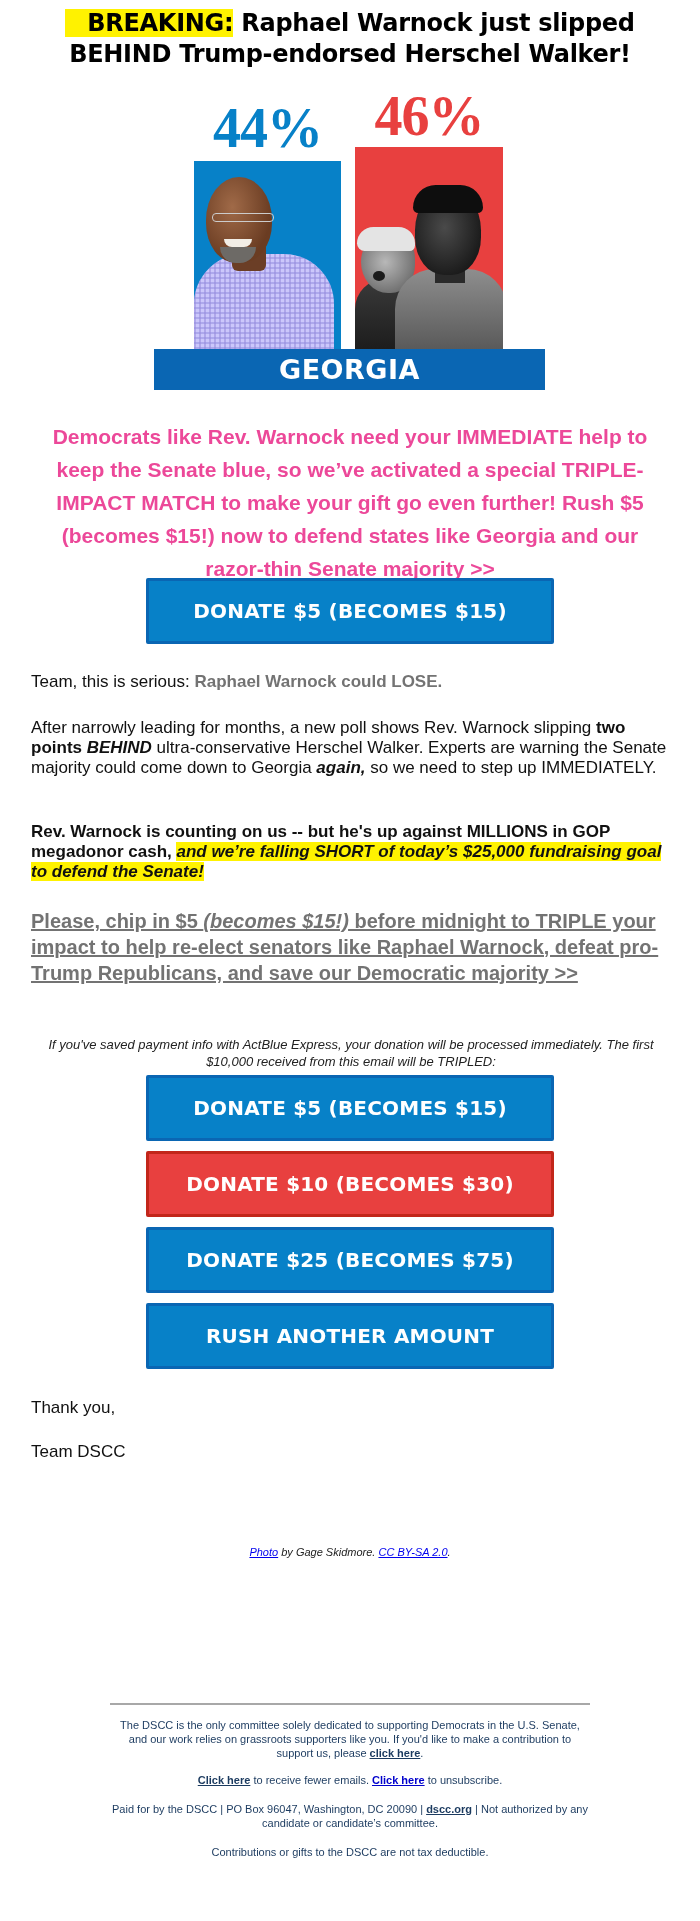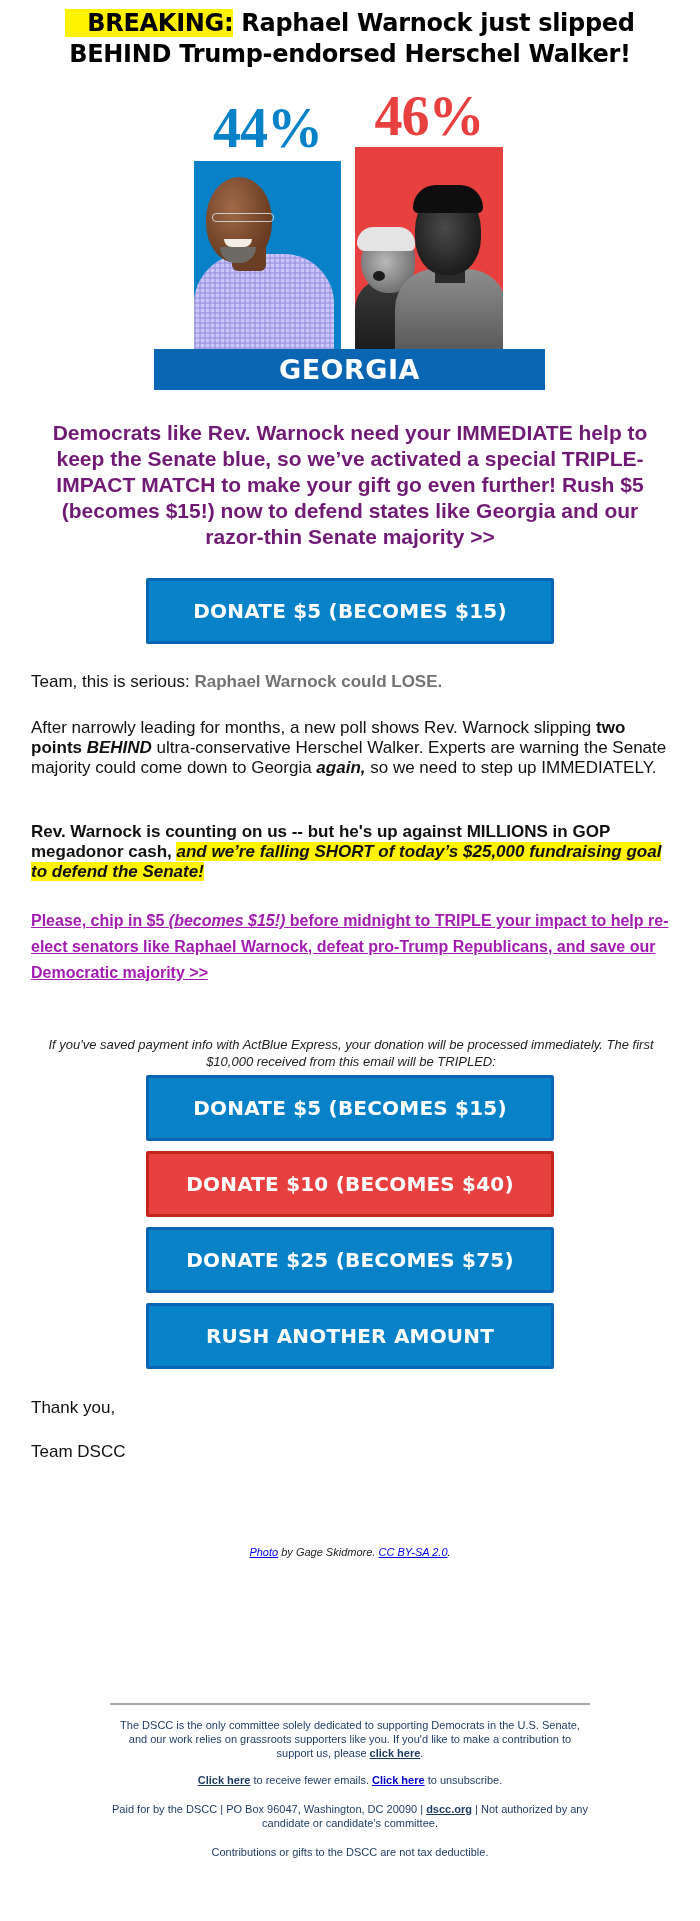"Democrats like Rev. Warnock need" .intro { color: #701a75 -> #ec4899; line-height: 26px -> 33px }
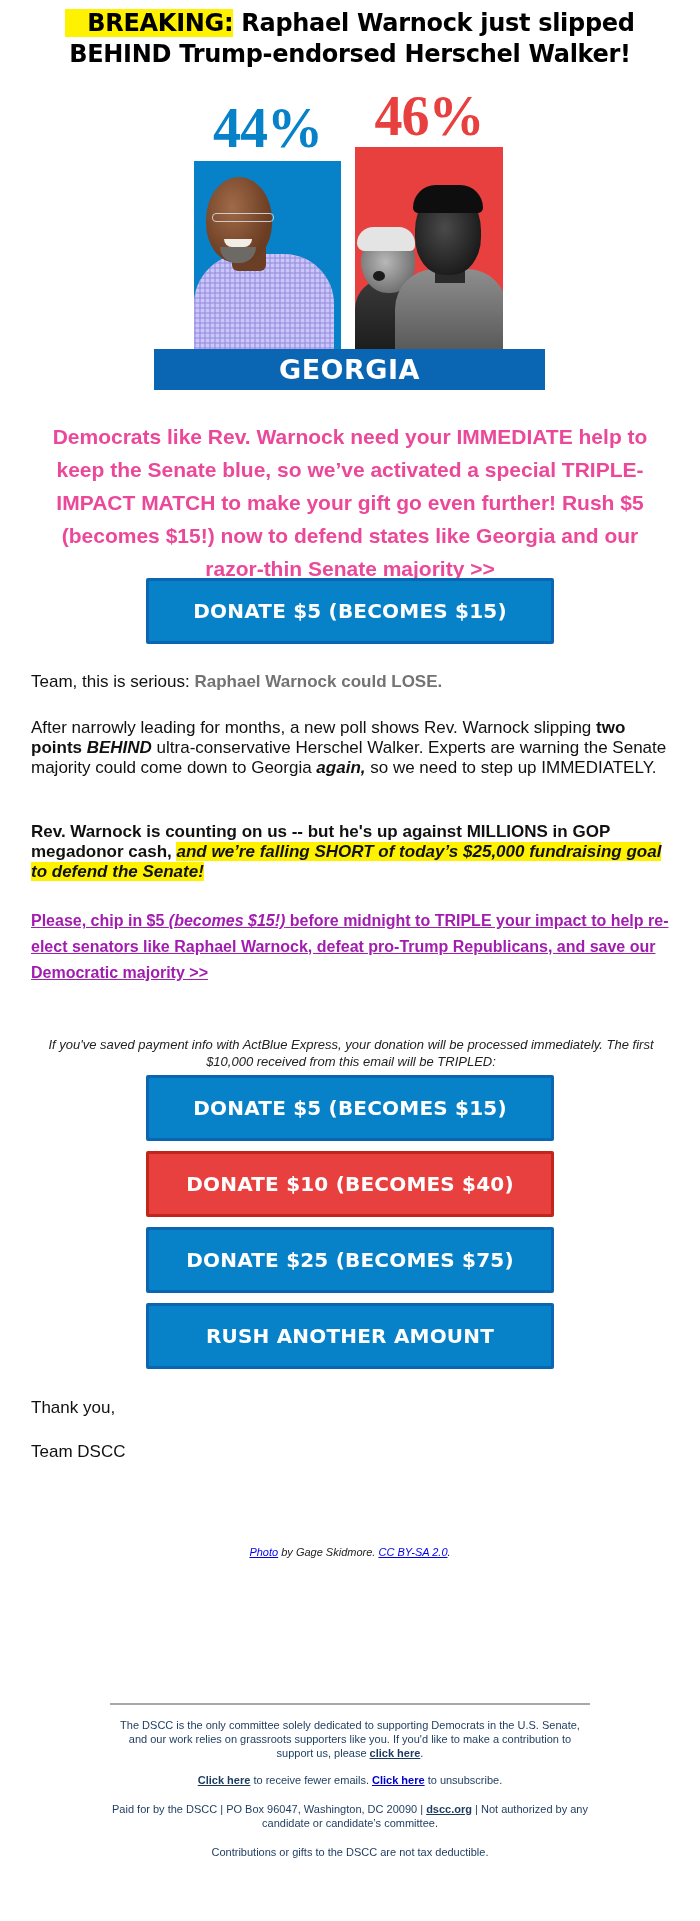"Please, chip in $5 (becomes" .cta-link { color: #a21caf -> #737373; font-size: 16px -> 20px }
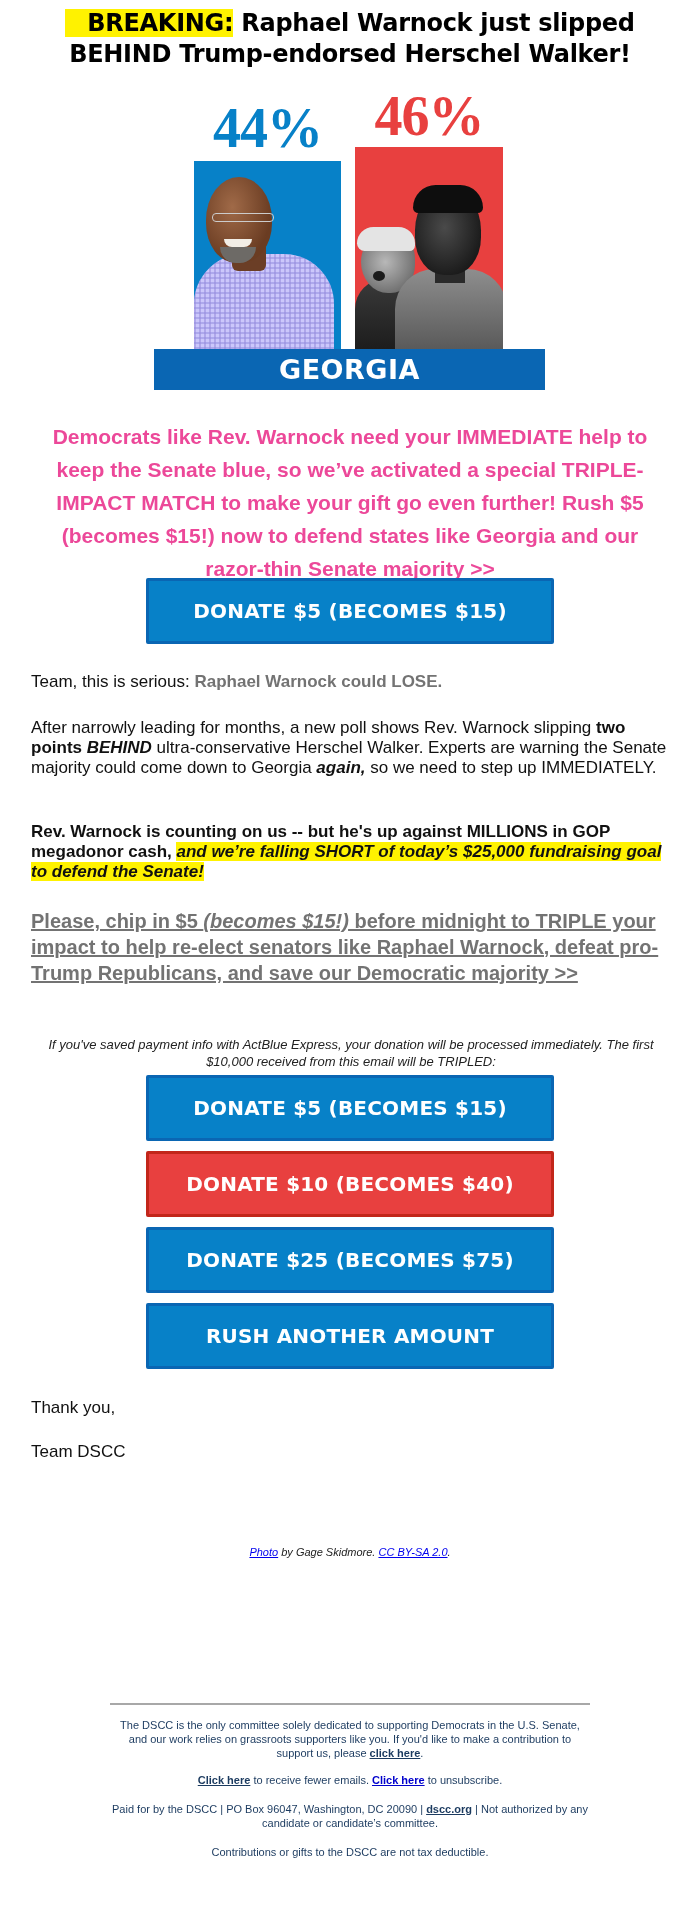"DONATE $10 (BECOMES $40)" a.btn { text: $40 -> $30 }
